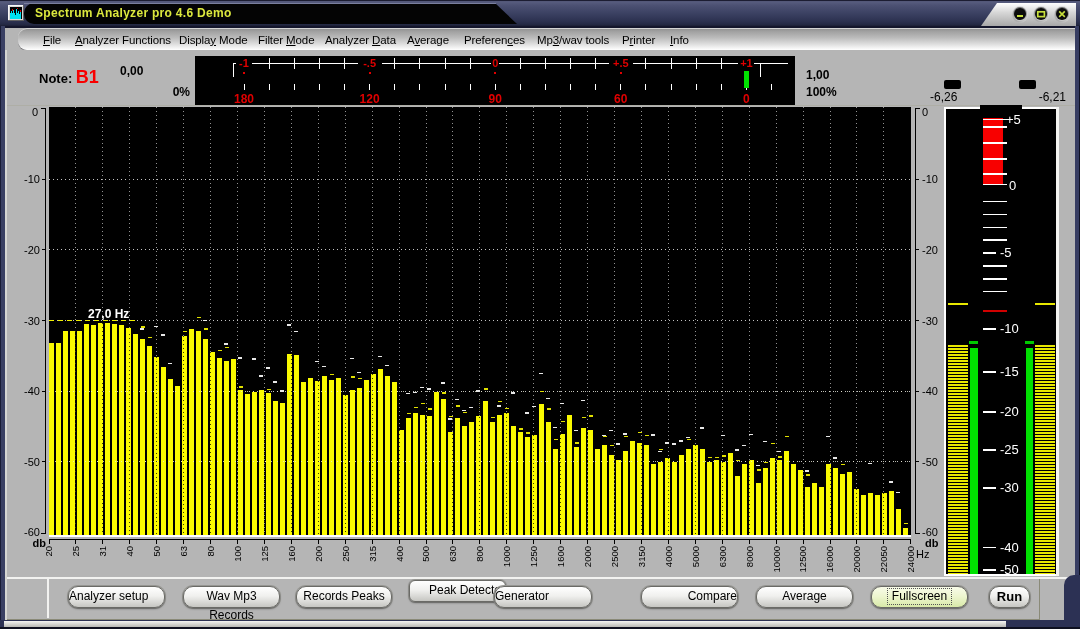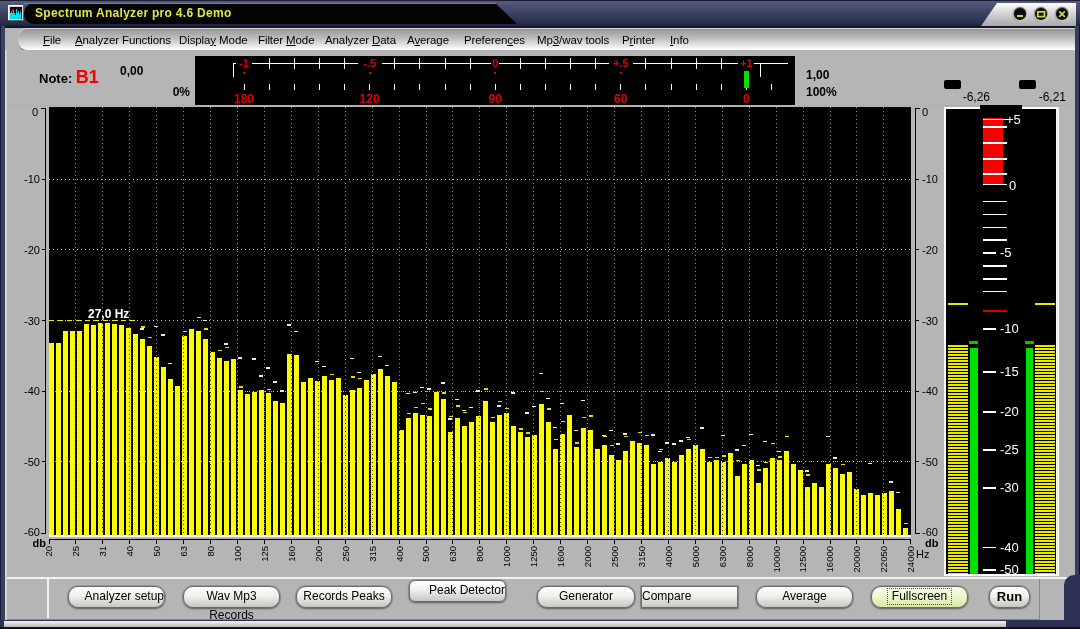"-6,26" div { text-align: right -> left }
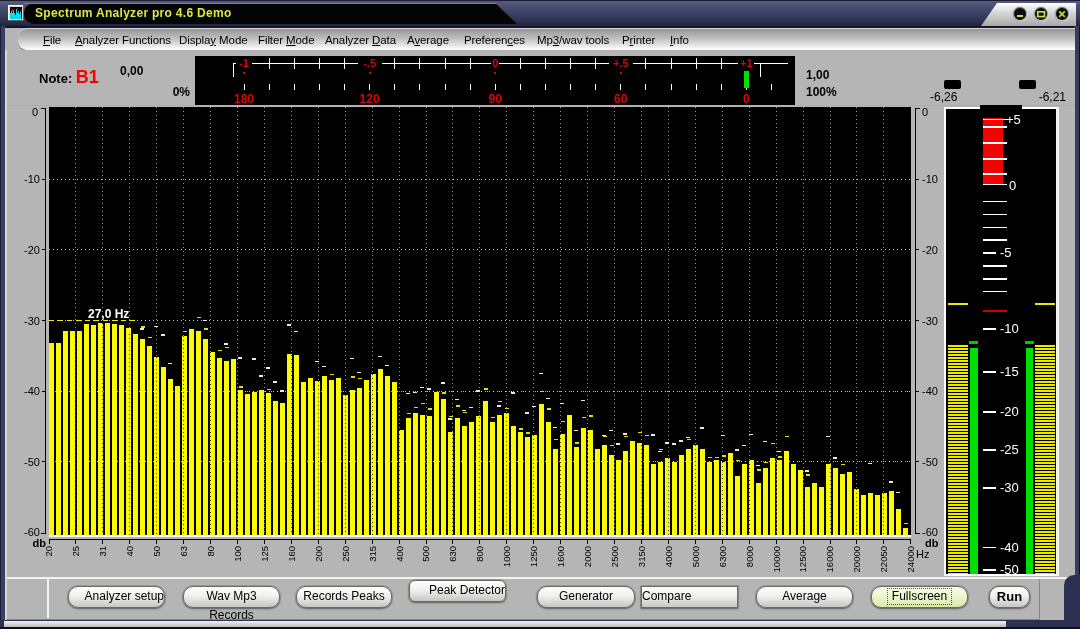"Analyzer setup" div { text-align: right -> left }
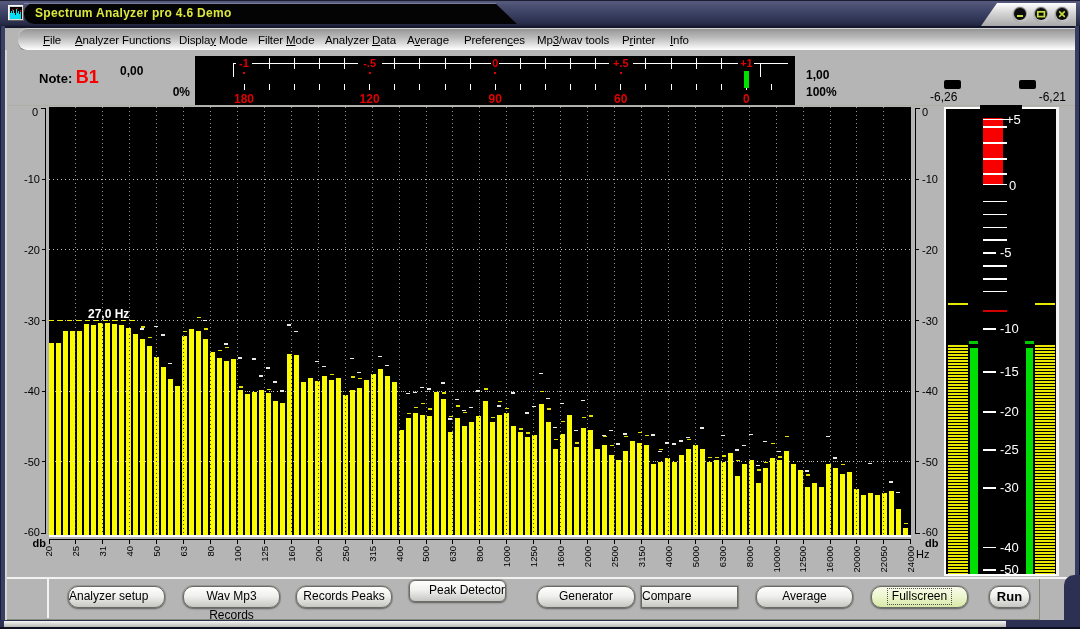"Generator" div { left: 537px -> 494px; text-align: center -> none }
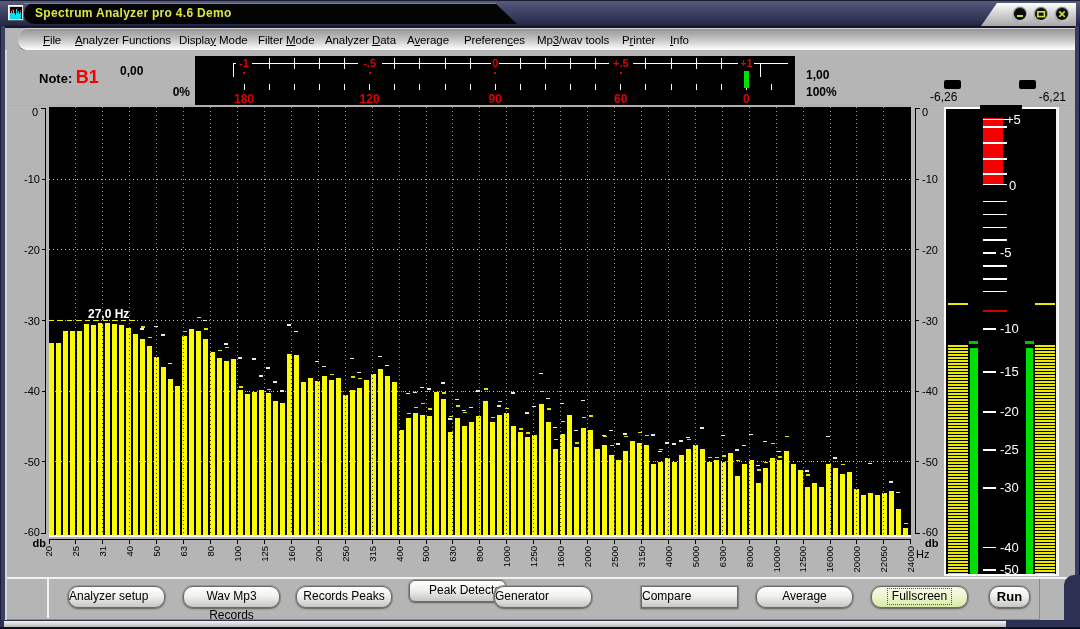"Compare" div { border-radius: 0 -> 10px; text-align: left -> right }
